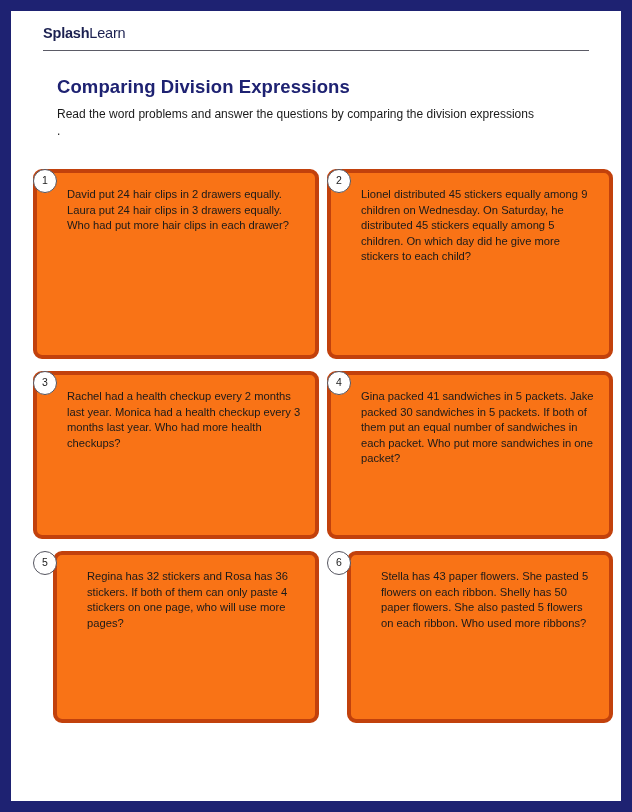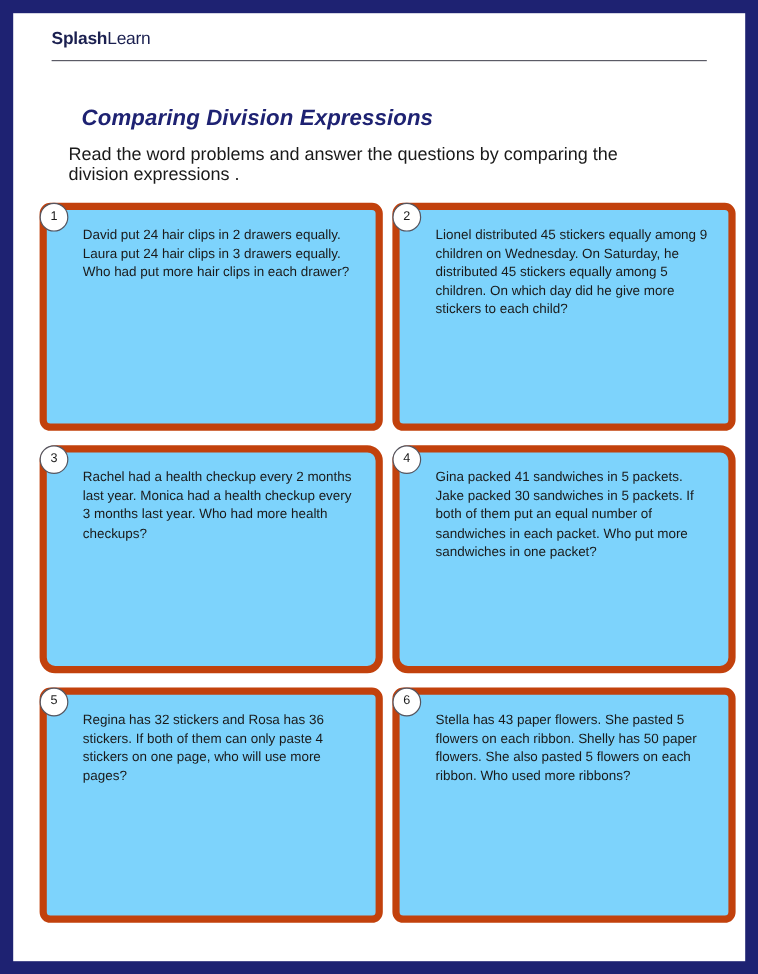"Comparing Division Expressions" #page-title { font-style: italic -> none; margin: 11px -> 0 }
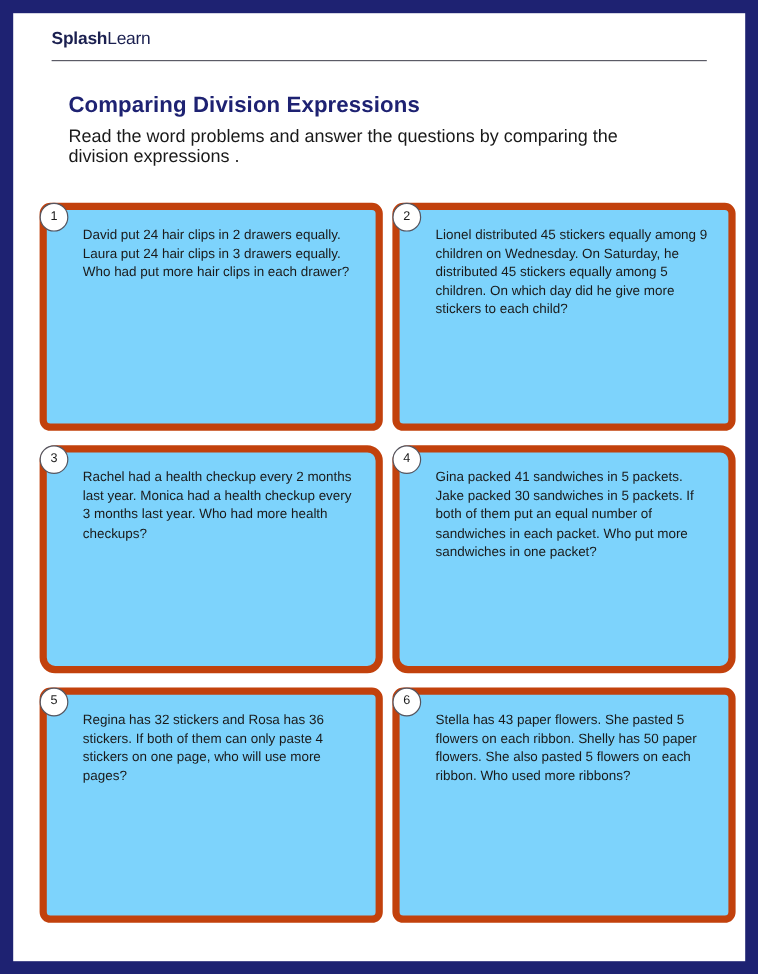"Read the word problems and" #page-instructions { font-size: 15px -> 12px }
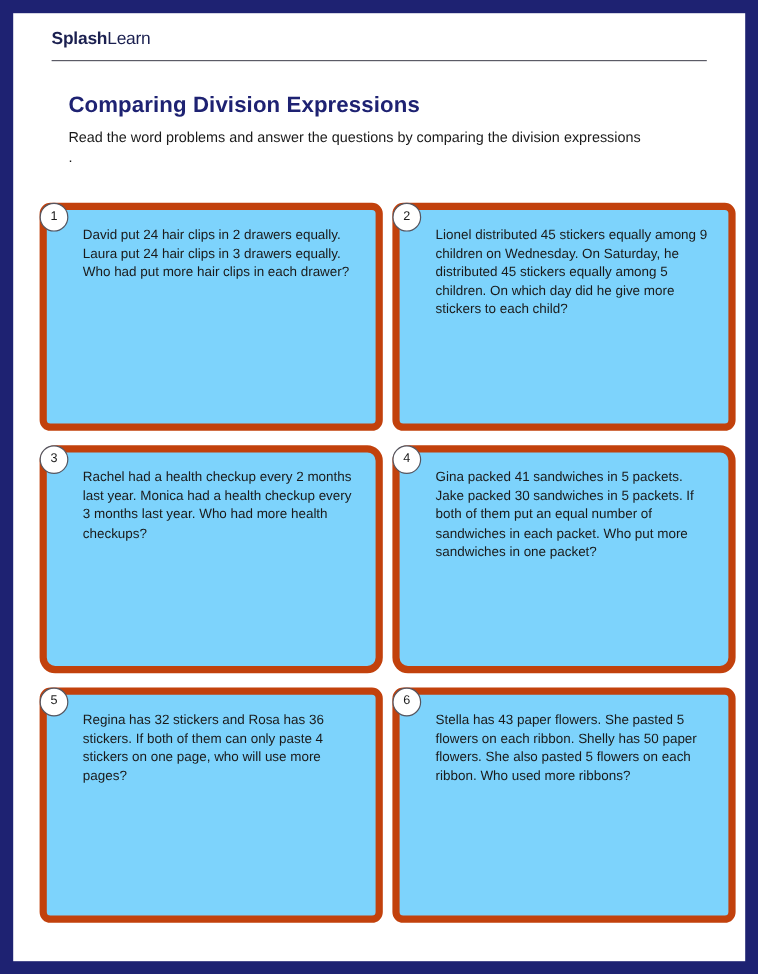"David put 24 hair clips" .question-box { background: #7dd3fc -> #f97316; border: 6px solid #c2410c -> 4px solid #c2410c }
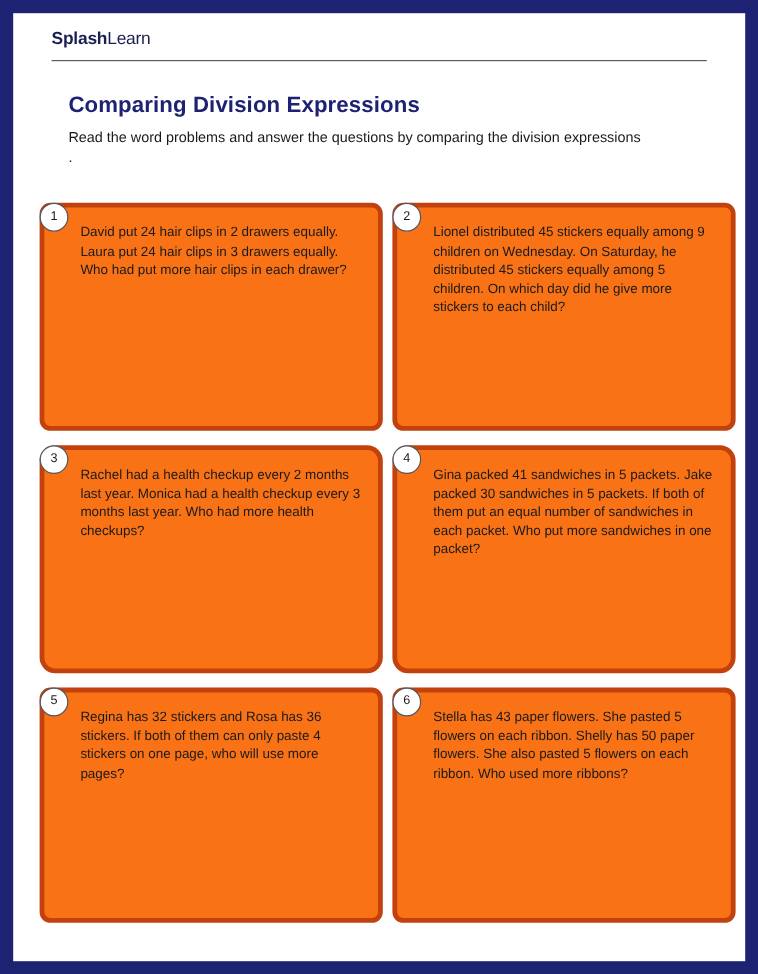"Rachel had a health checkup" .row-2 .question-box { border-radius: 13px -> none; height: 190px -> 168px }
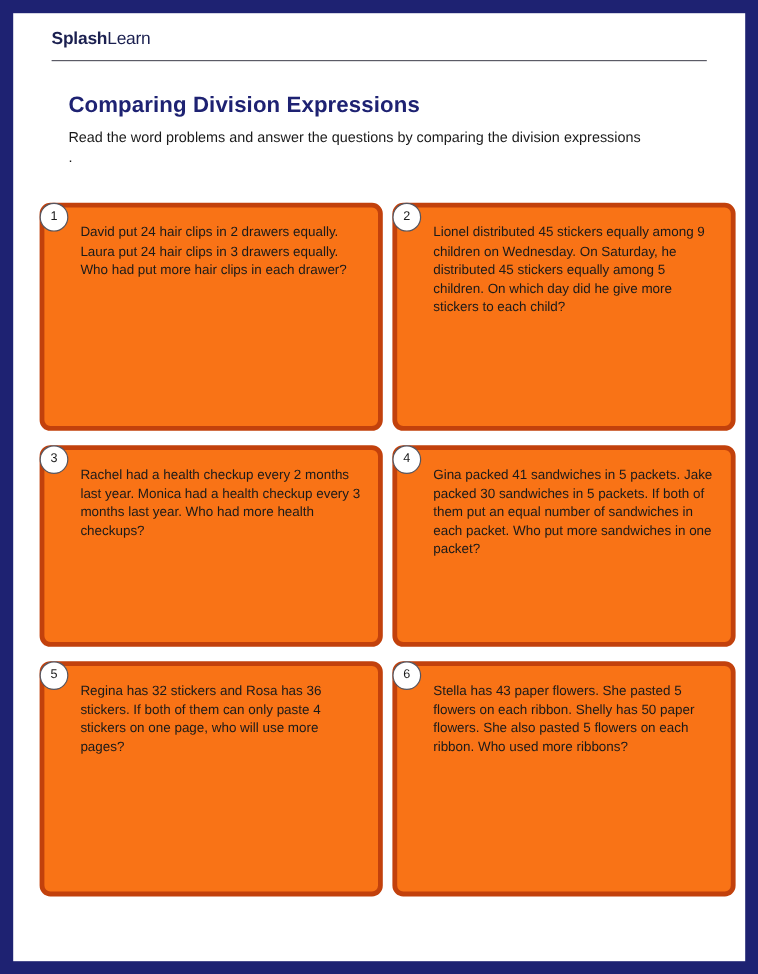"Regina has 32 stickers and" .row-3 .question-box { height: 196px -> 172px; margin-left: none -> 20px }
